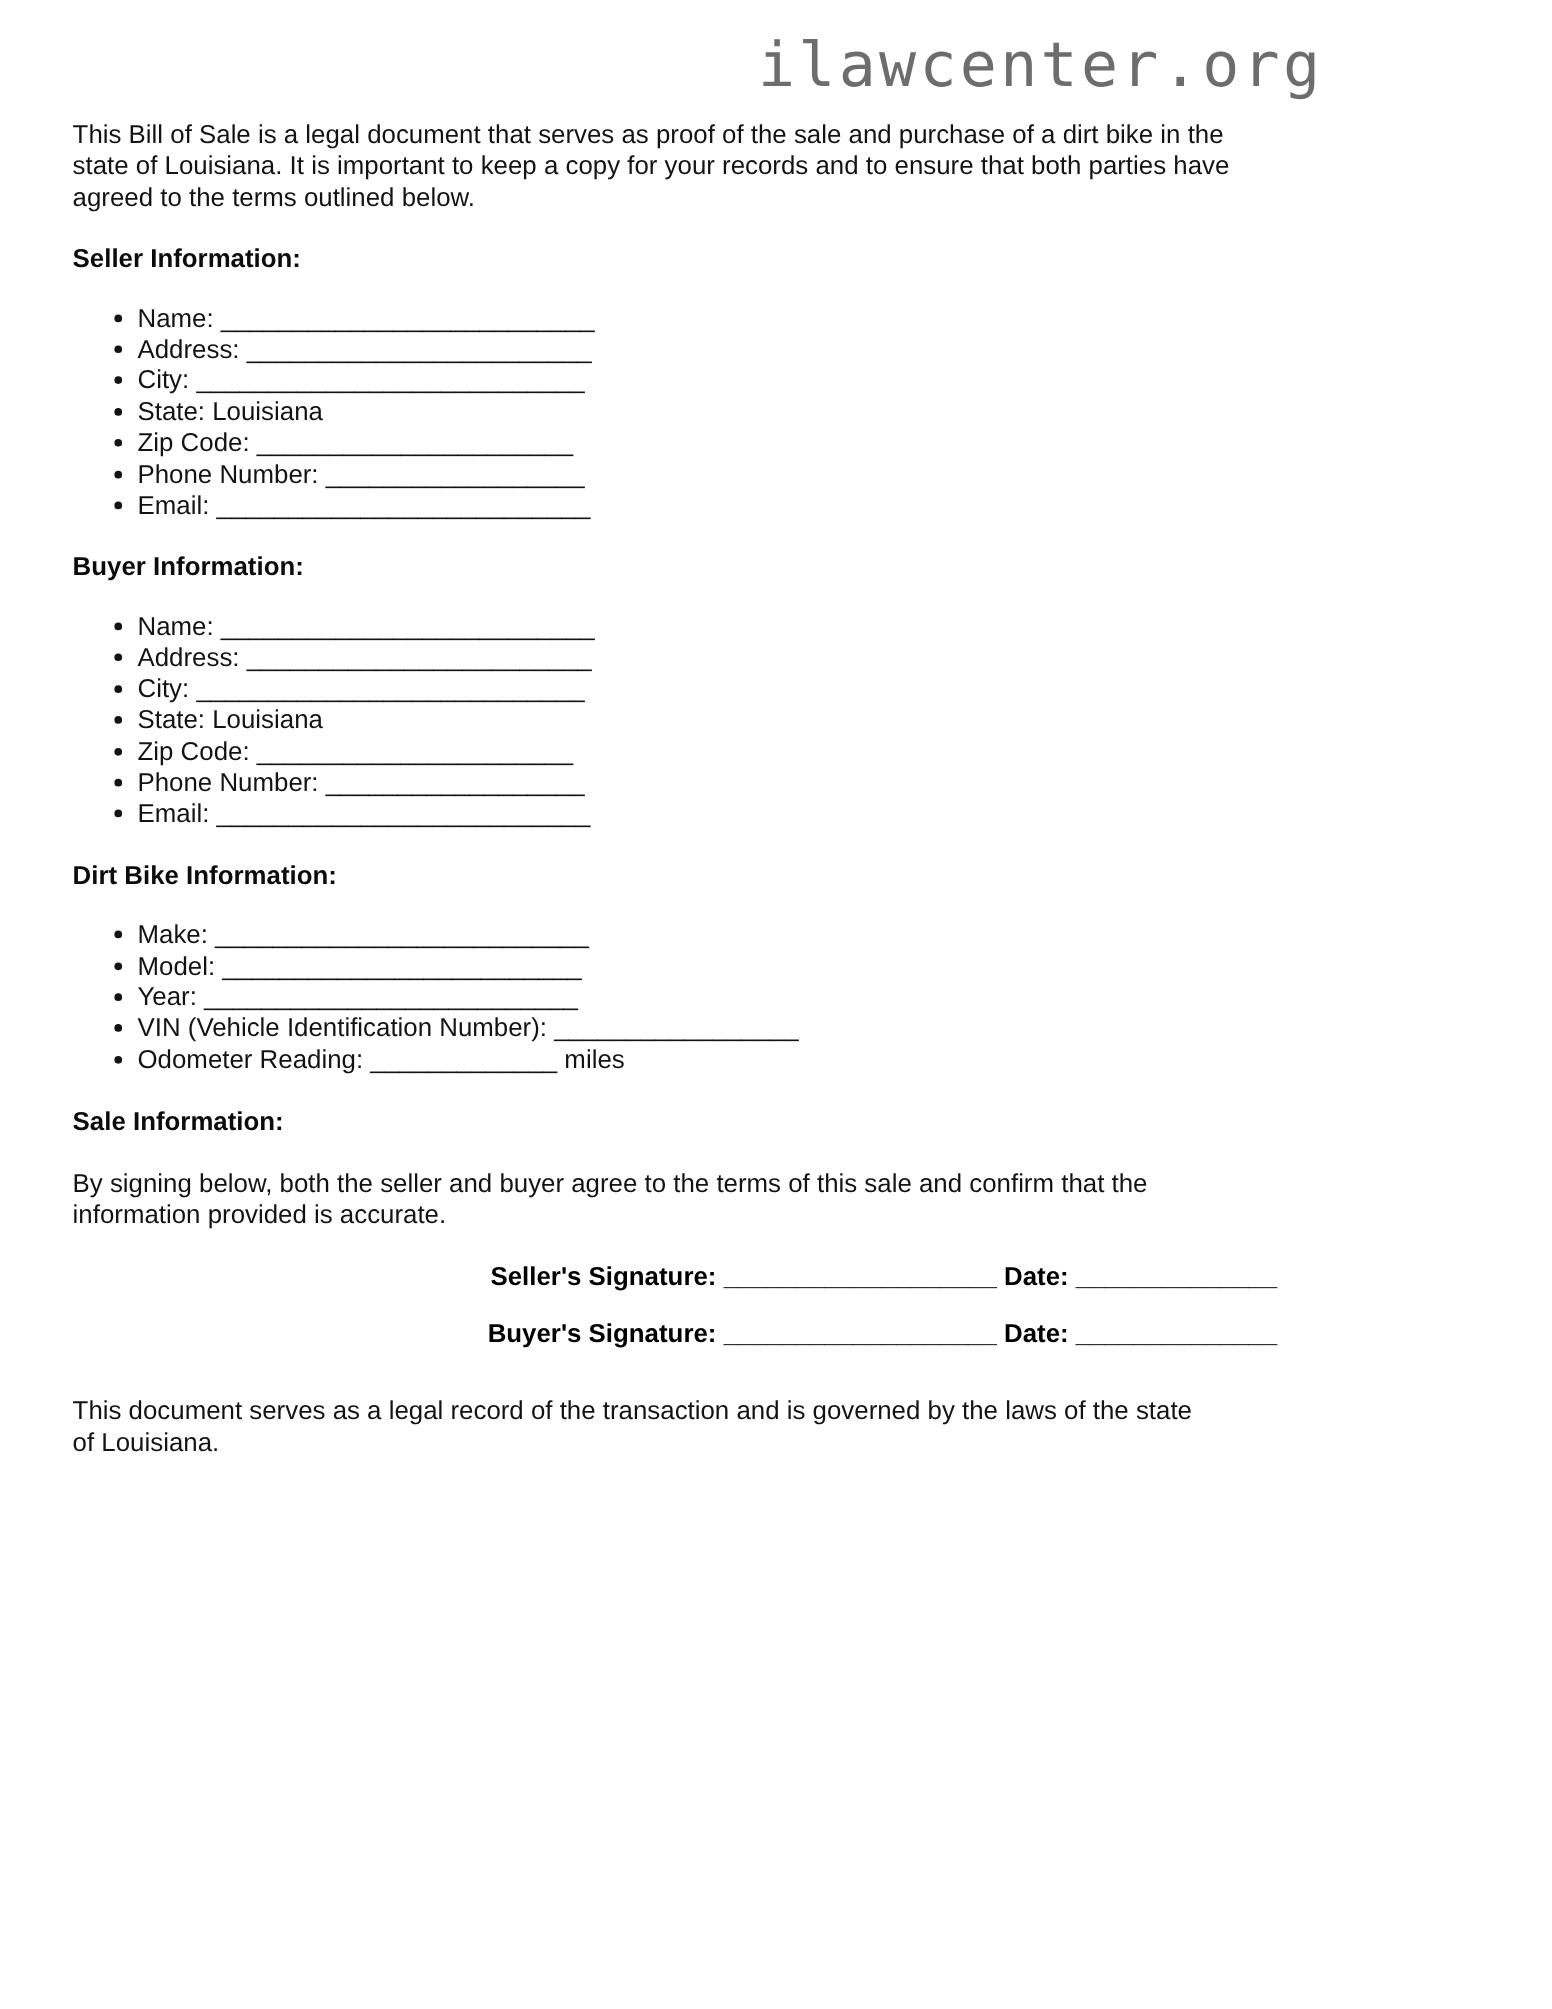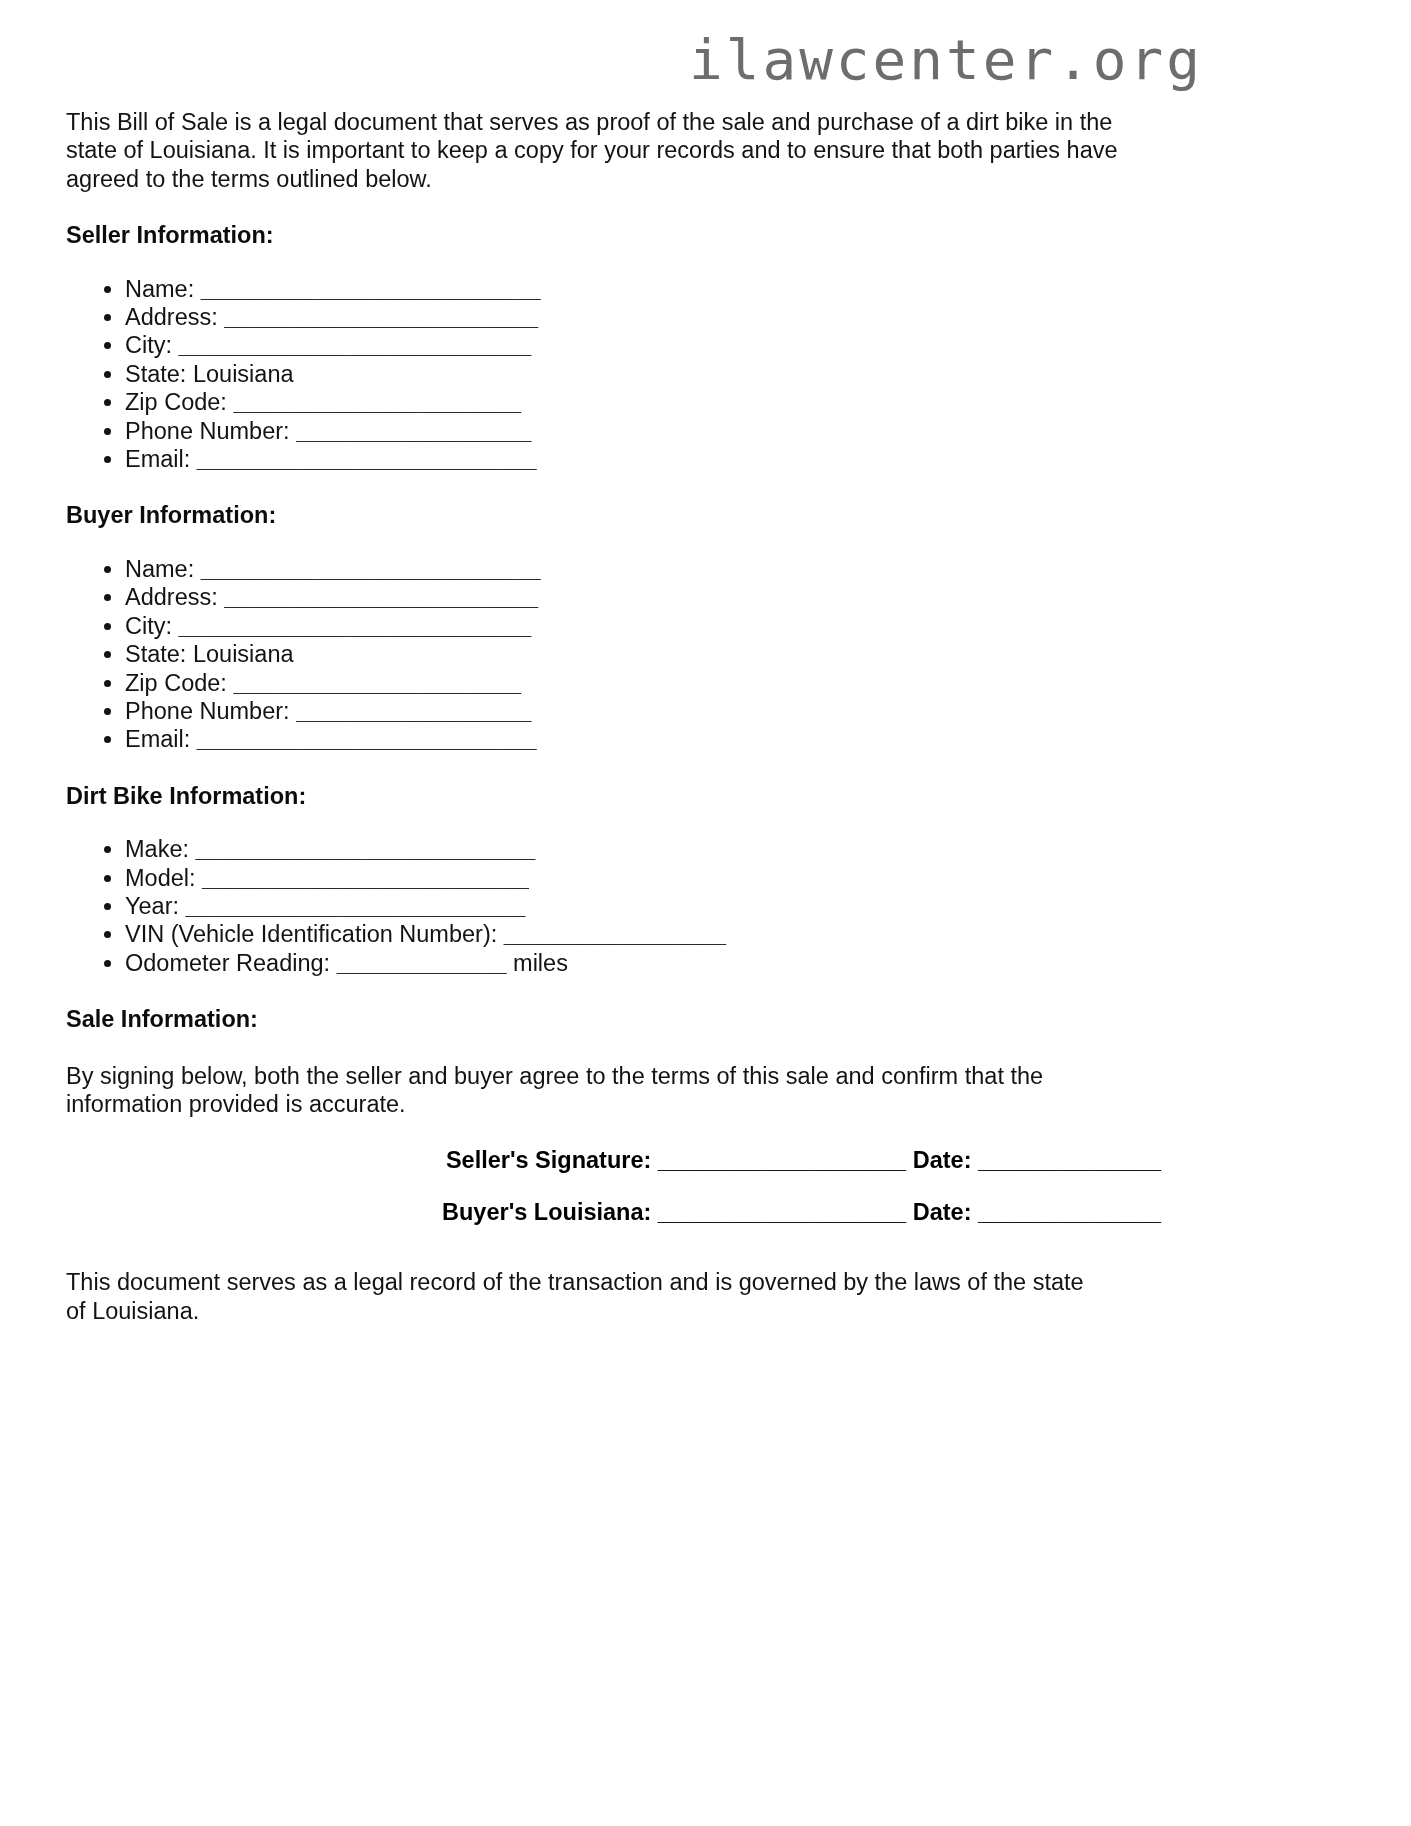"__________________________" .line { font-weight: bold -> none }
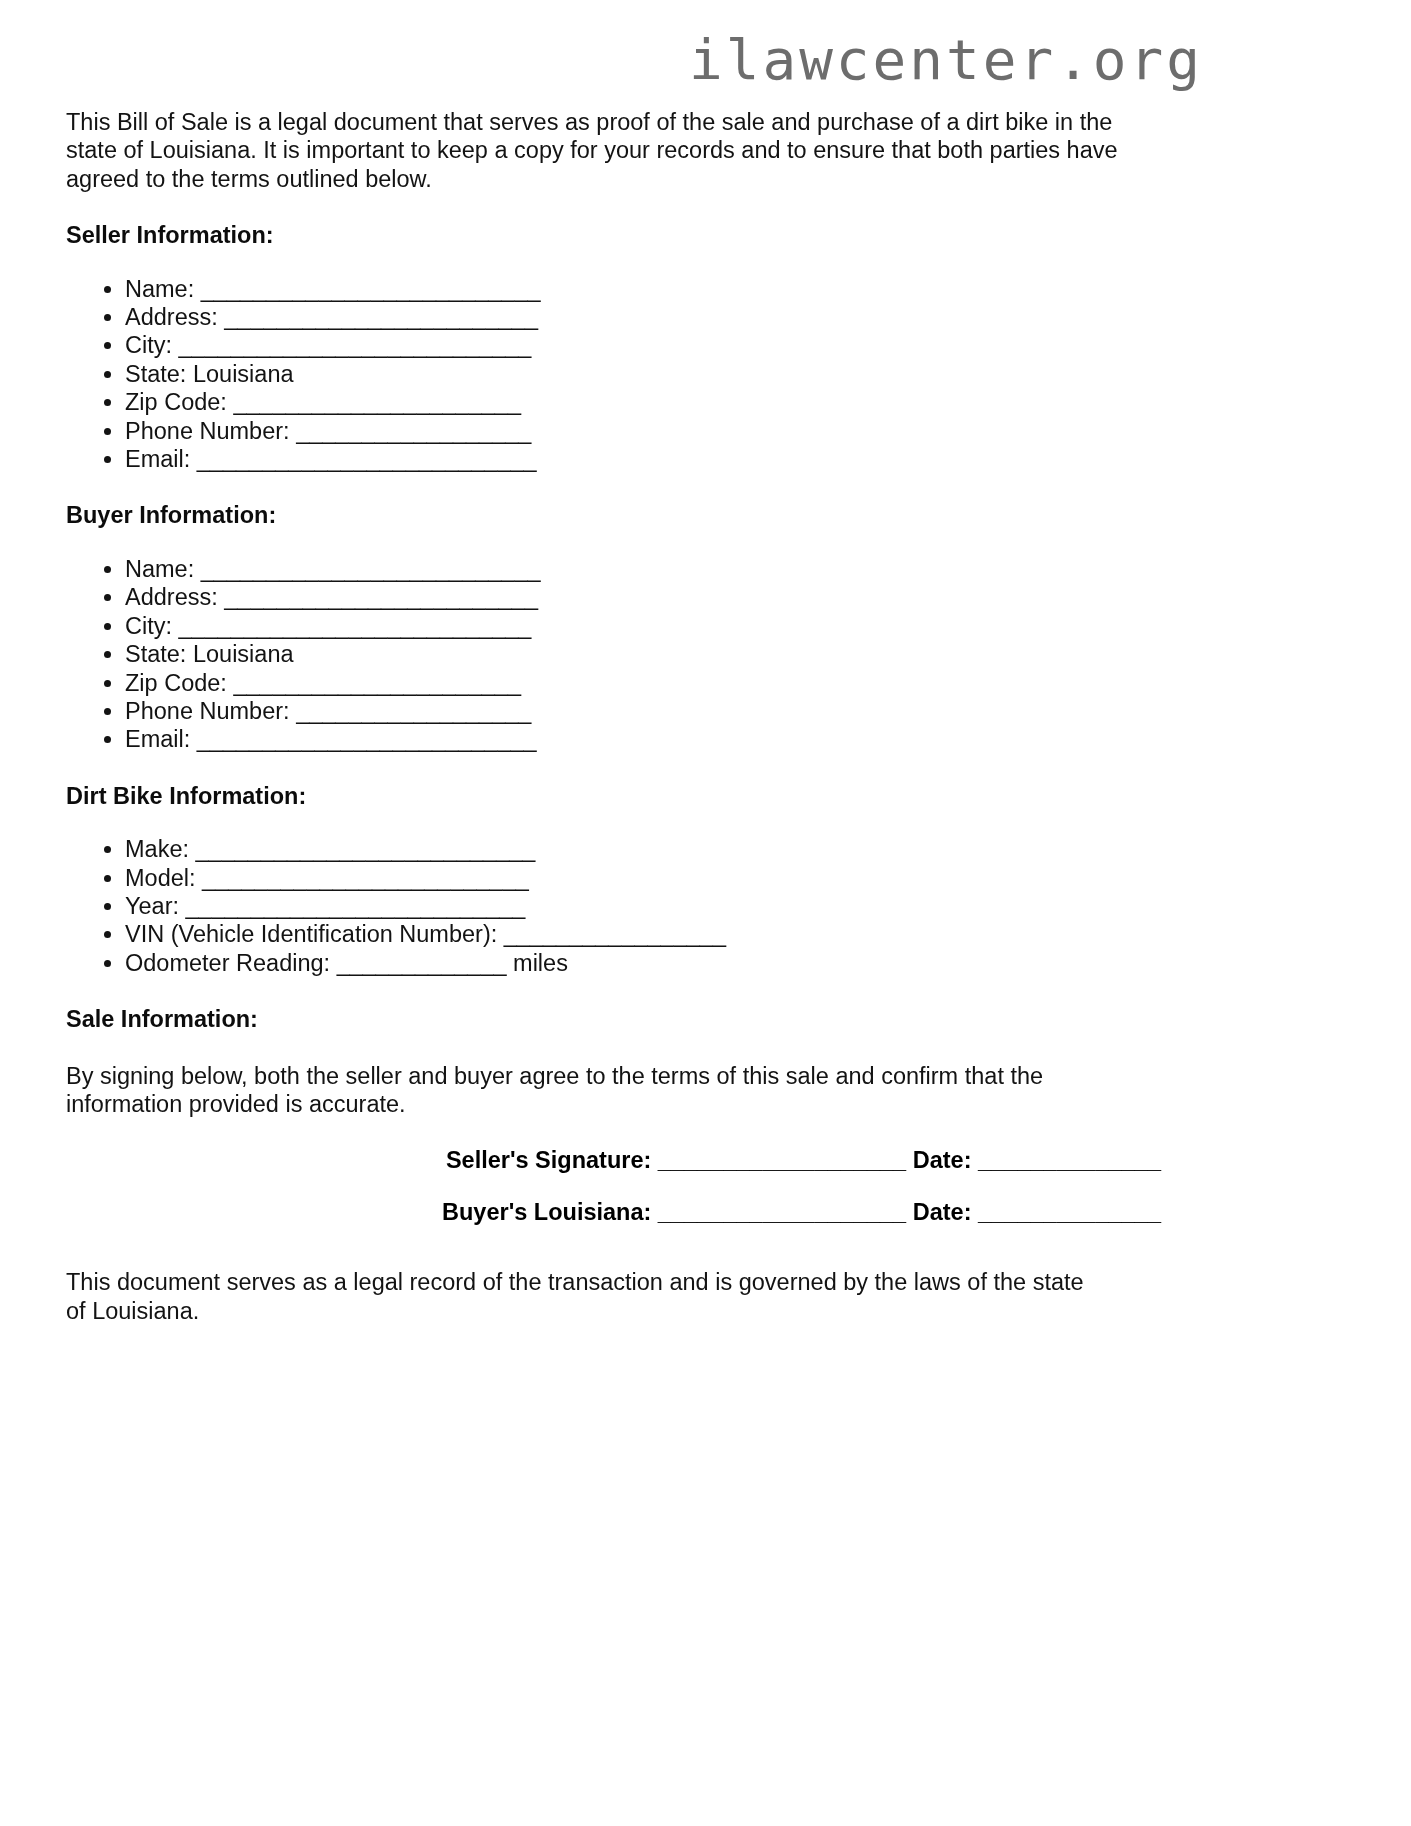"Buyer's Louisiana:" span { text: Louisiana -> Signature }
